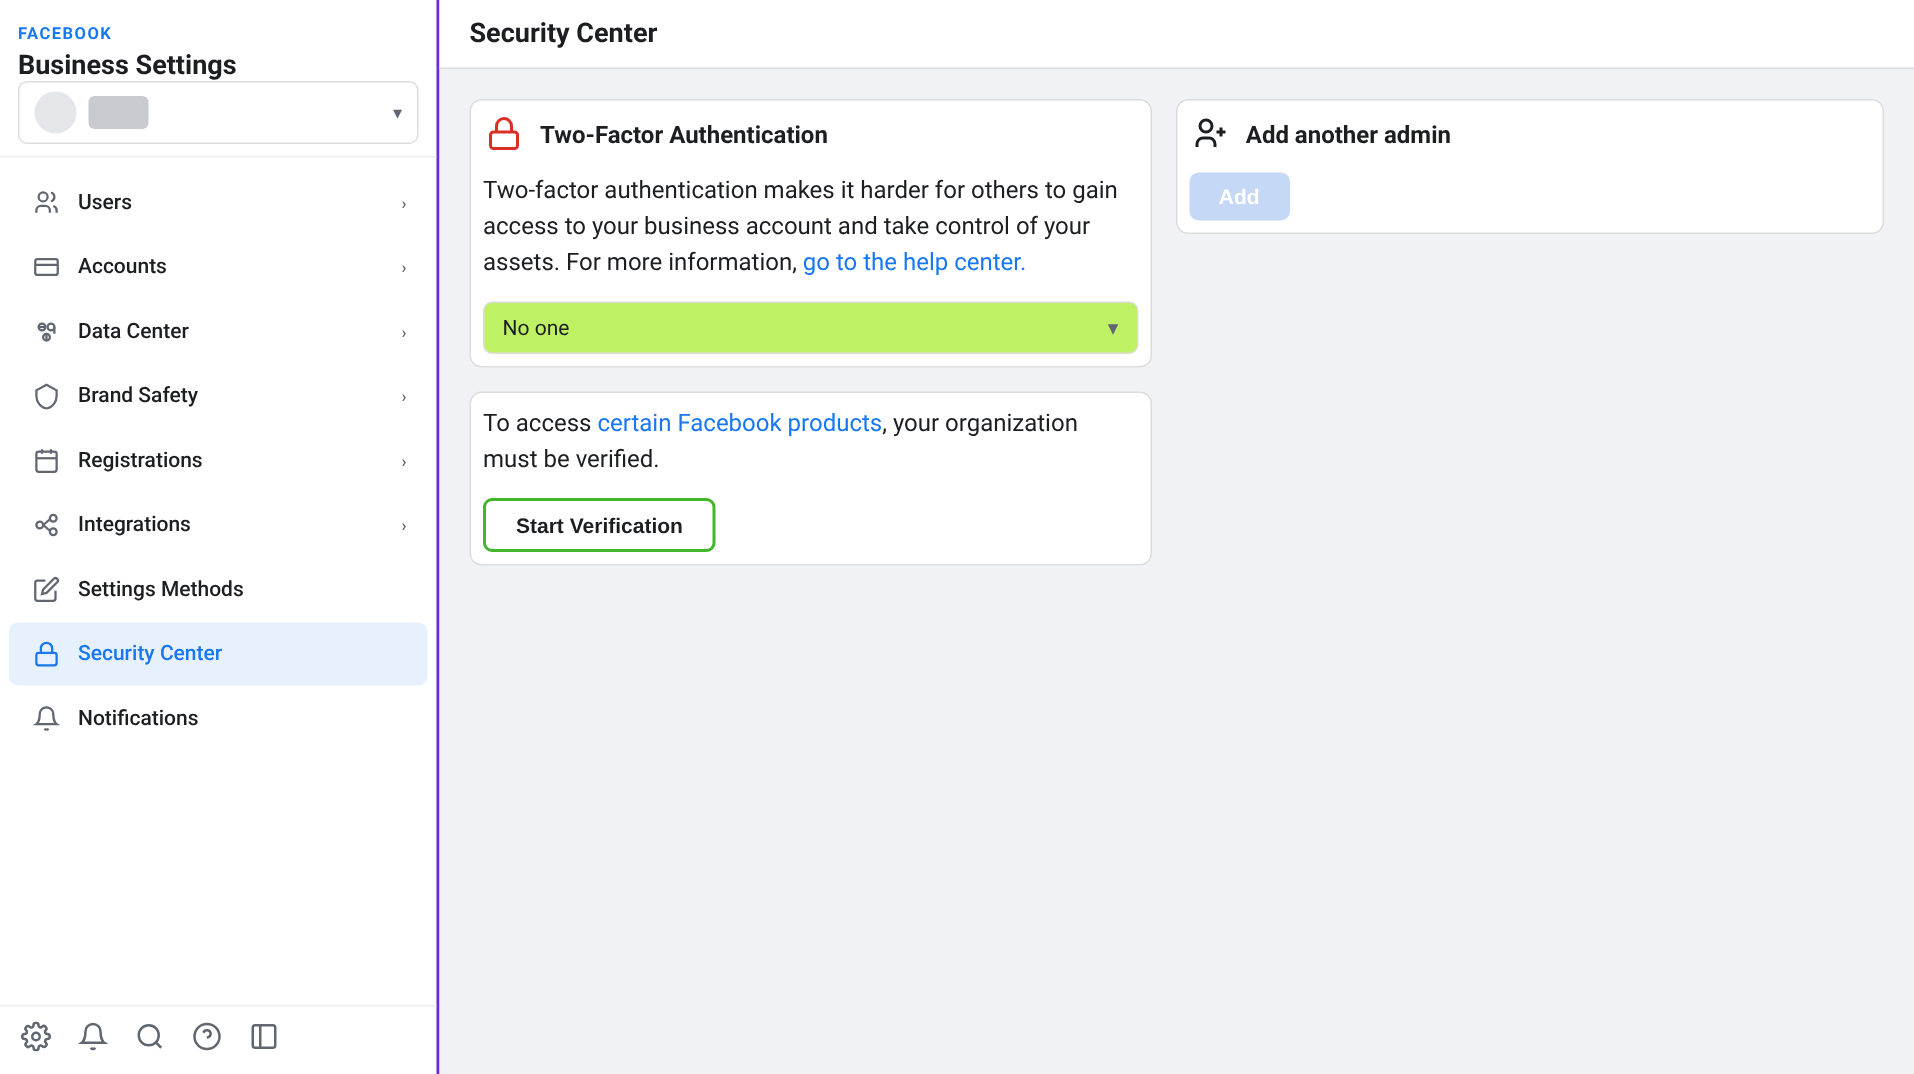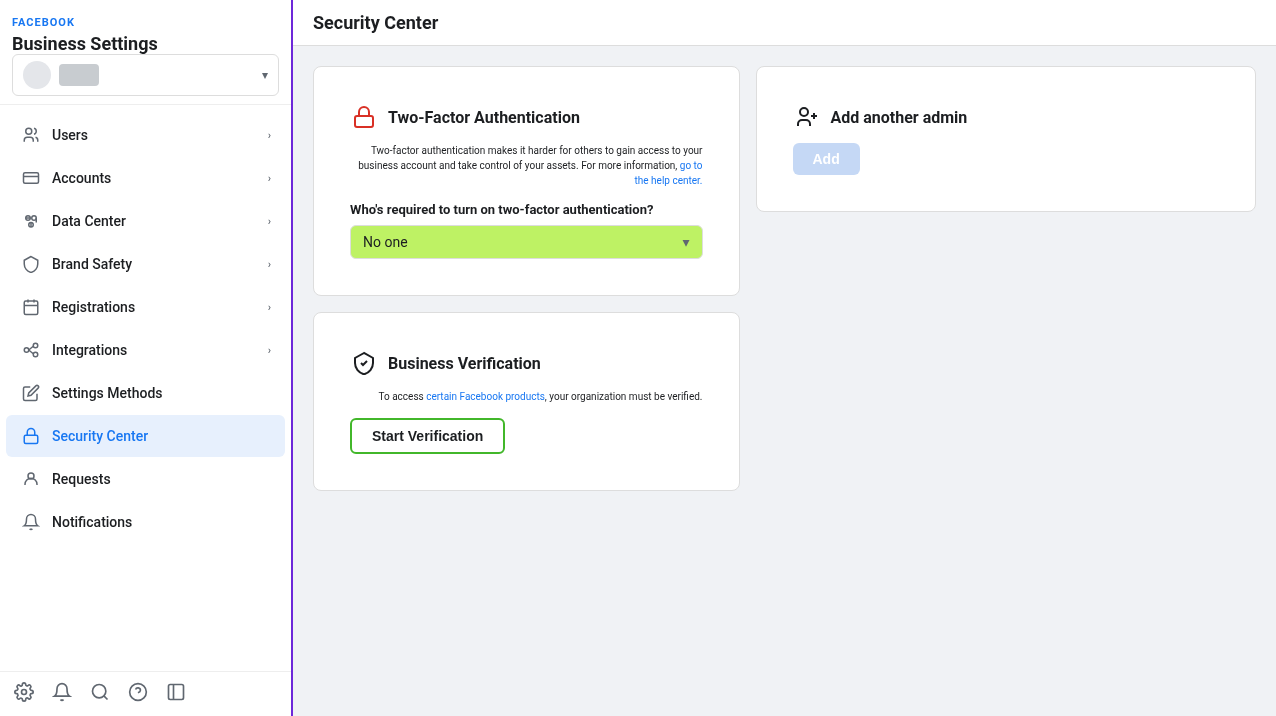"Two-Factor Authentication" .card { padding: 36px -> 8px }
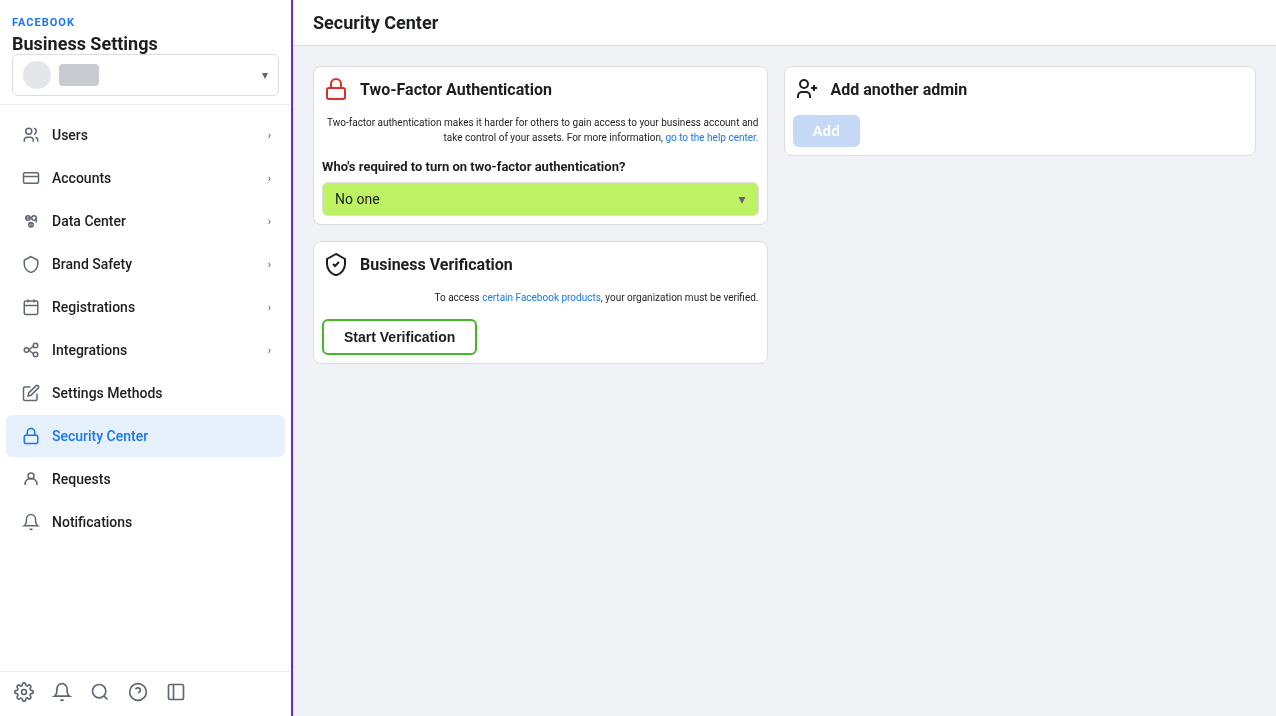"Two-factor authentication makes it" .card-description { font-size: 10px -> 16px; text-align: right -> none }
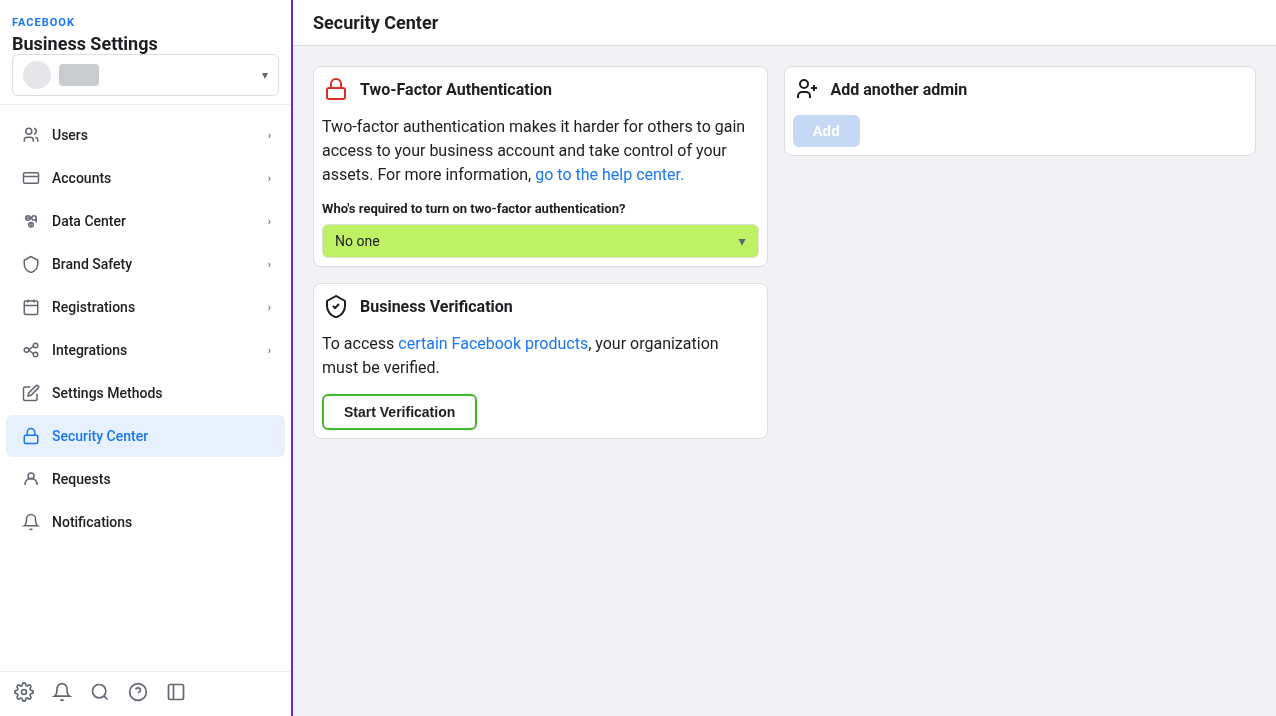"Who's required to turn on" div.card-label { html: <div>Who's required to turn on two-factor authentication?</div> -> none }
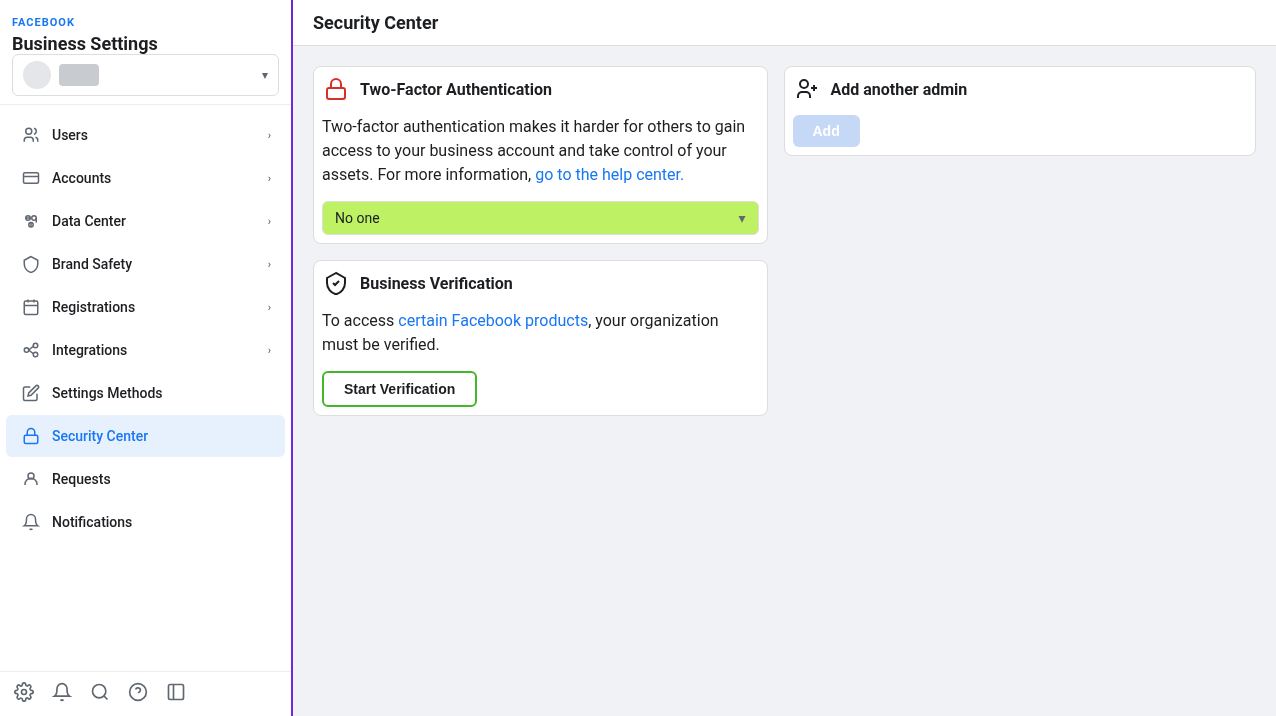"Business Verification" div.card-header { html: <div> <span> <svg> <path></path> <polyline></polyline> </svg> </span> <span>Business Verification</span> </div> -> none }
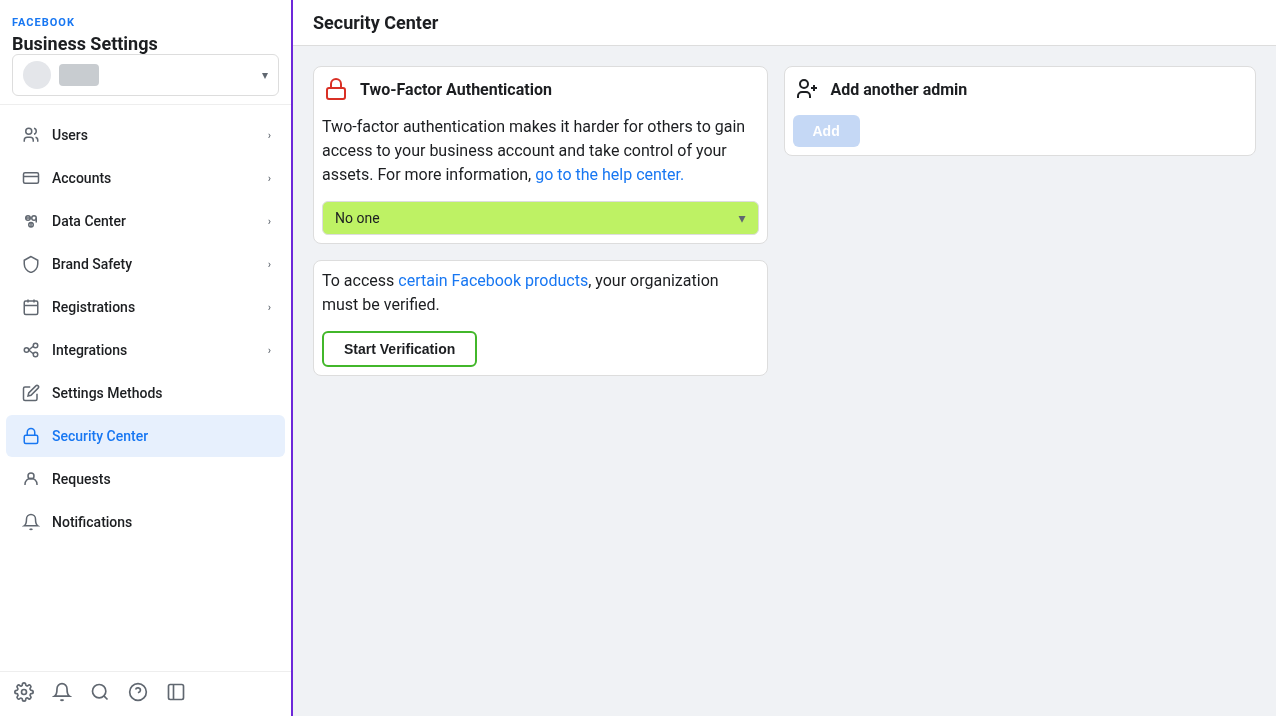"Requests" div.nav-item { html: <div> <span> <svg> <circle></circle> <path></path> </svg> </span> <span>Requests</span> </div> -> none }
